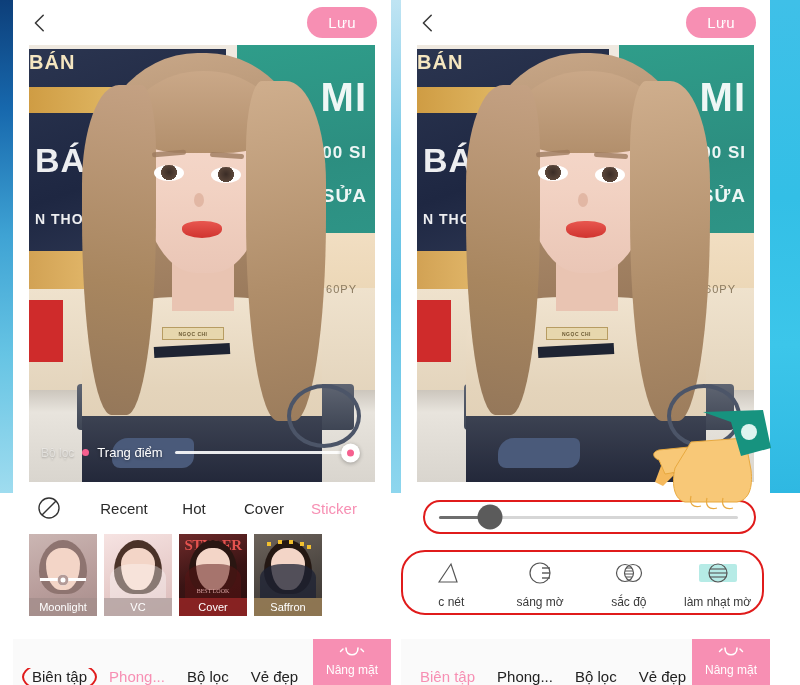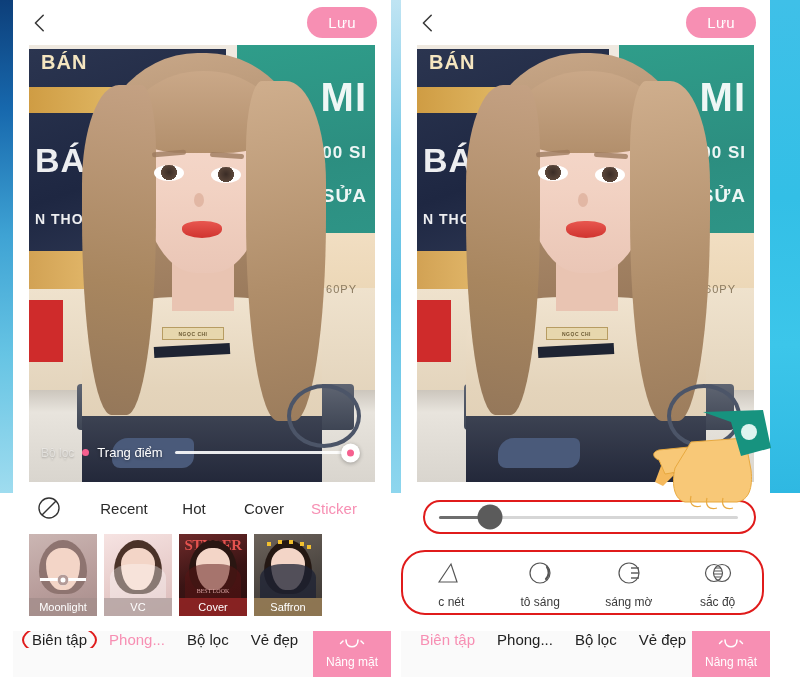"BÁN" .ph-t1 { left: 12px -> 0 }
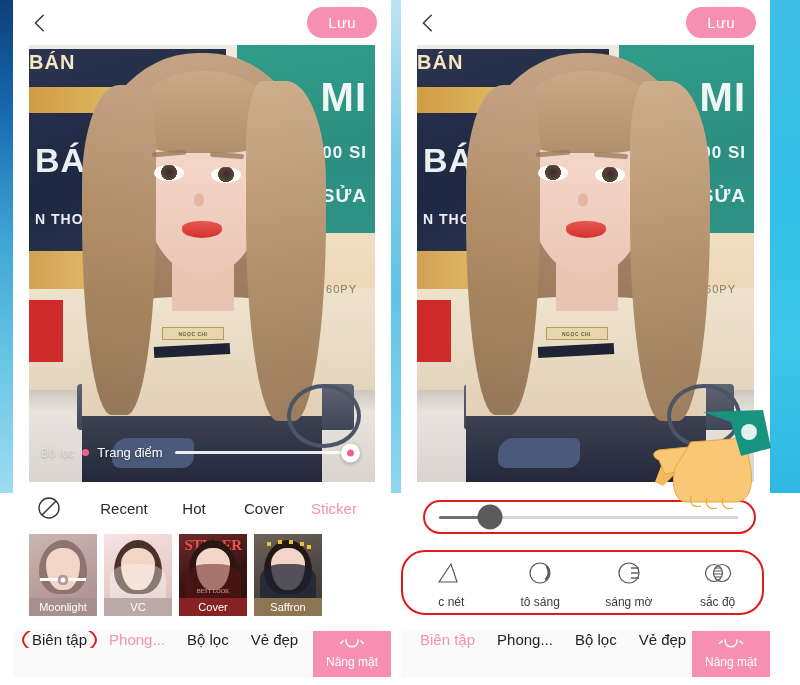"tô sáng" div.tool { html: <div> <span> <svg> <circle></circle> <path></path> </svg> </span> <span>tô sáng</span> </div> -> none }
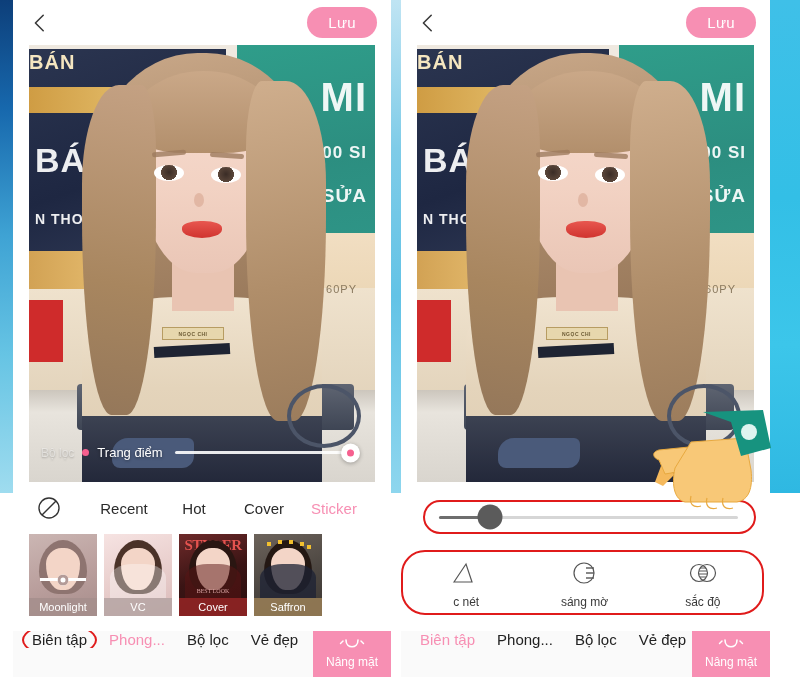"làm nhạt mờ" div.tool { html: none -> <div> <span> <svg> <circle></circle> <line></line> <line></line> <line></line> </svg> </span> <span>làm nhạt mờ</span> </div> }
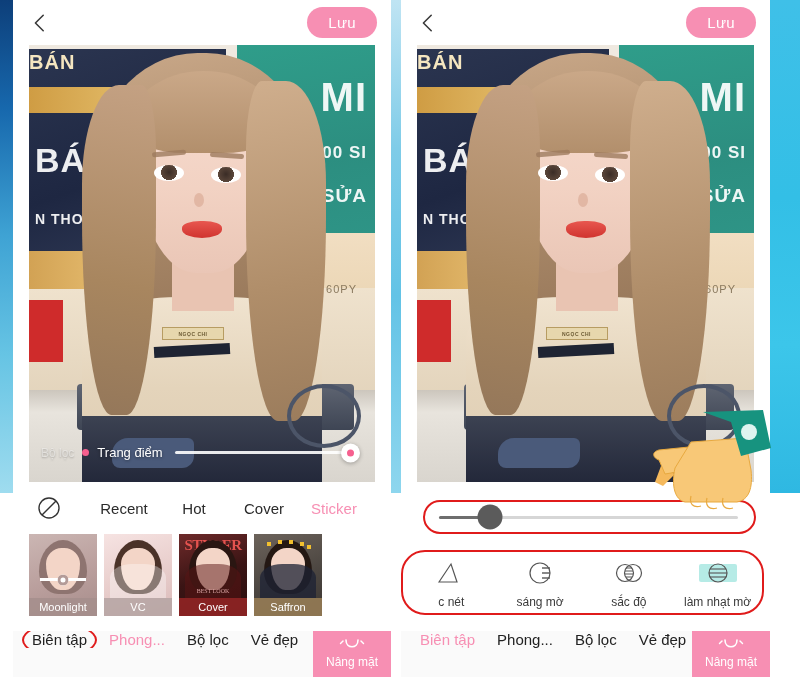"Biên tập" .tabbar { align-items: flex-start -> flex-end; bottom: 8px -> 0 }
